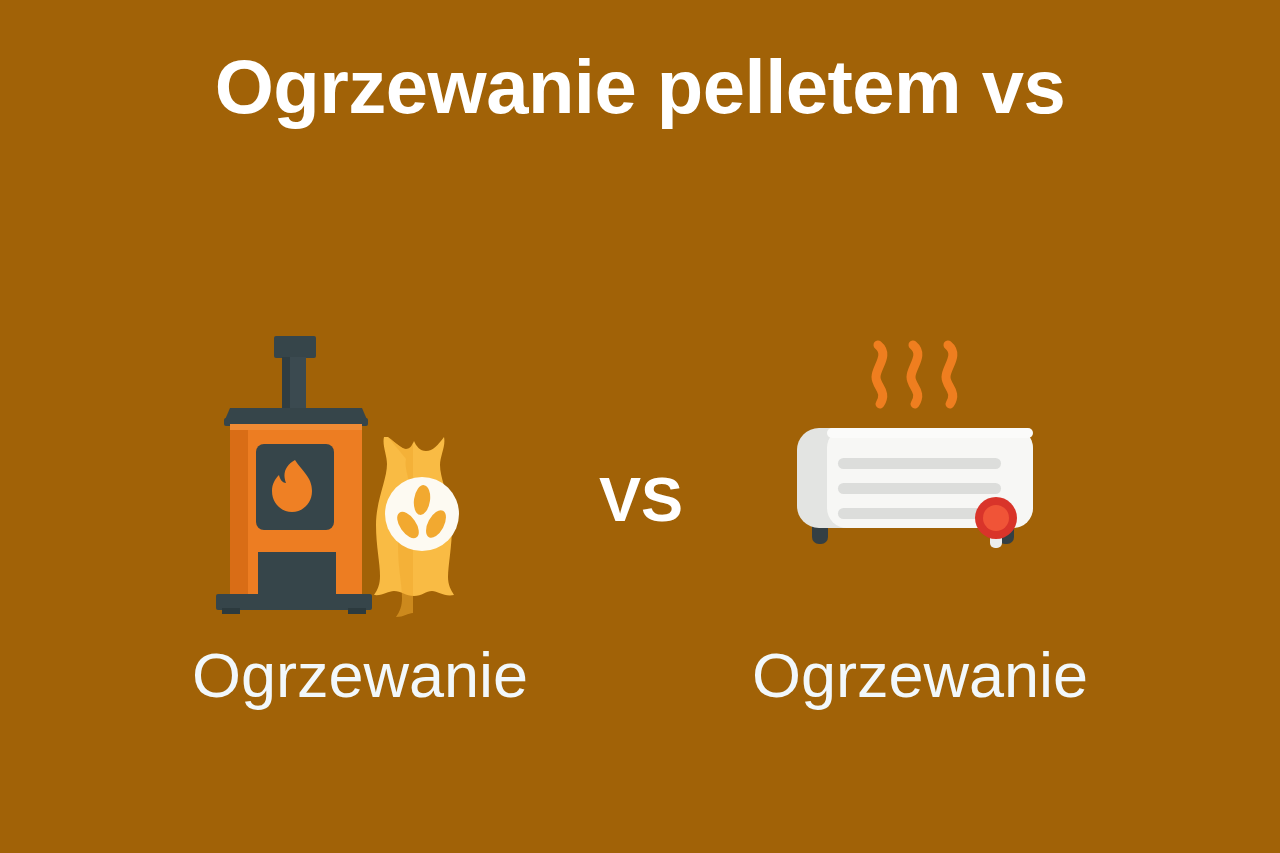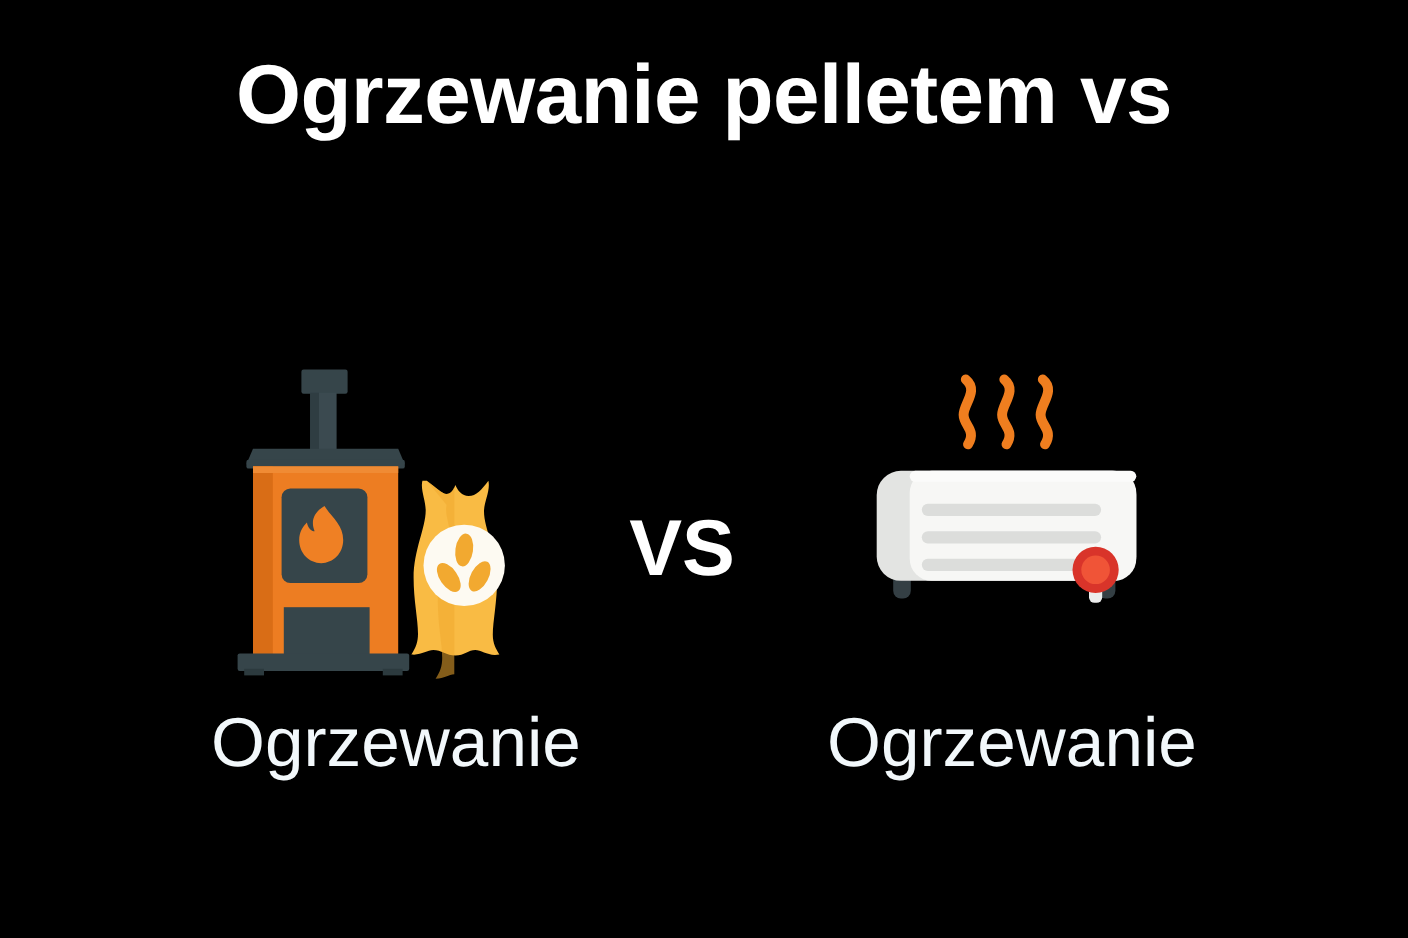"Ogrzewanie pelletem vs" div.canvas { background: #000000 -> #a16207 }
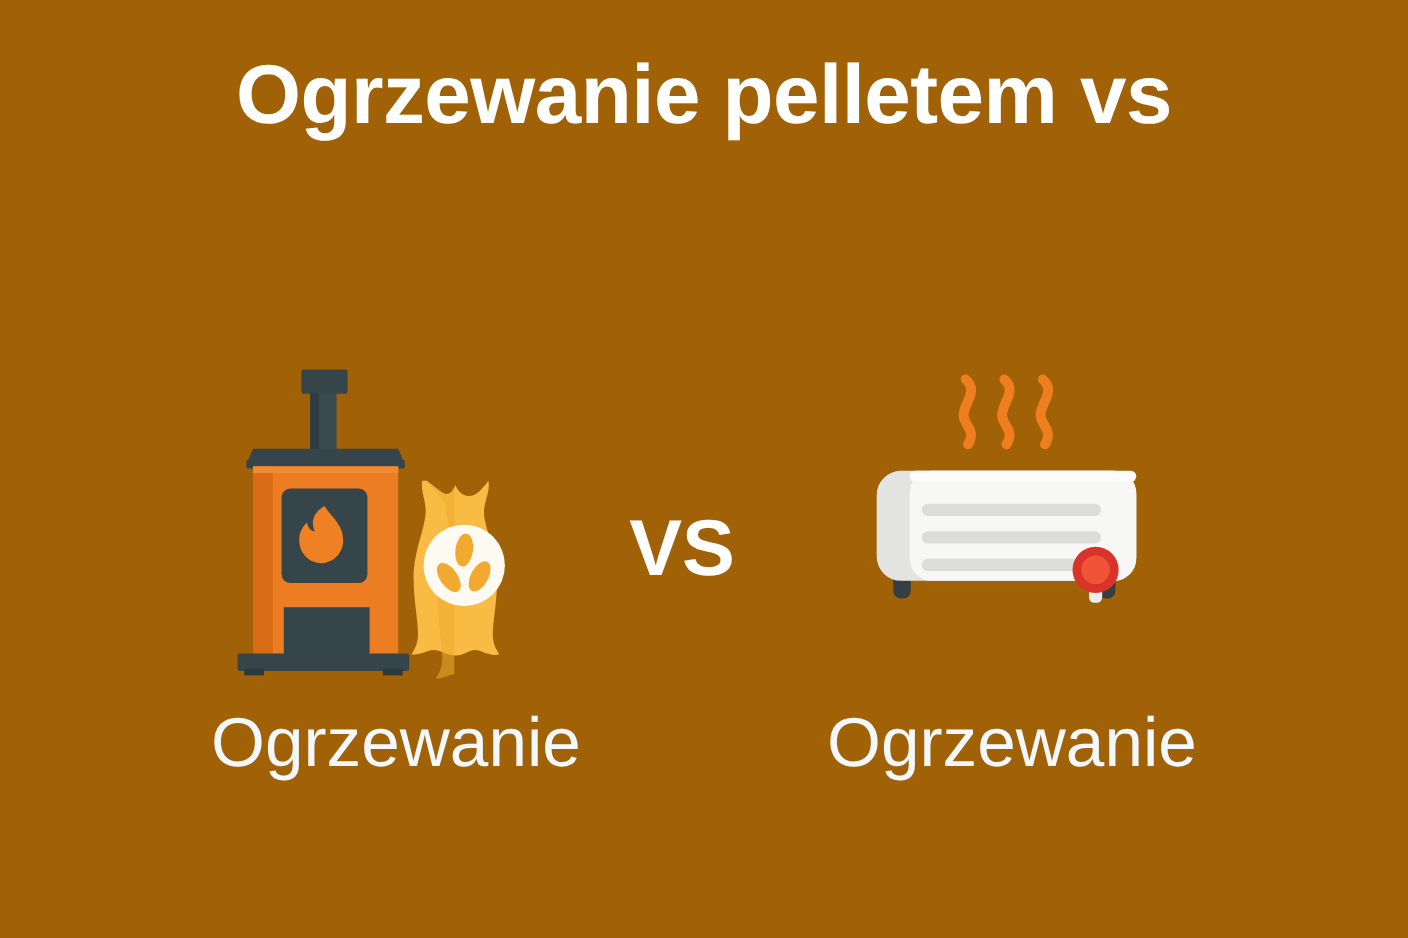"VS" .vs-label { font-size: 72px -> 63px; left: 540px -> 561px }
